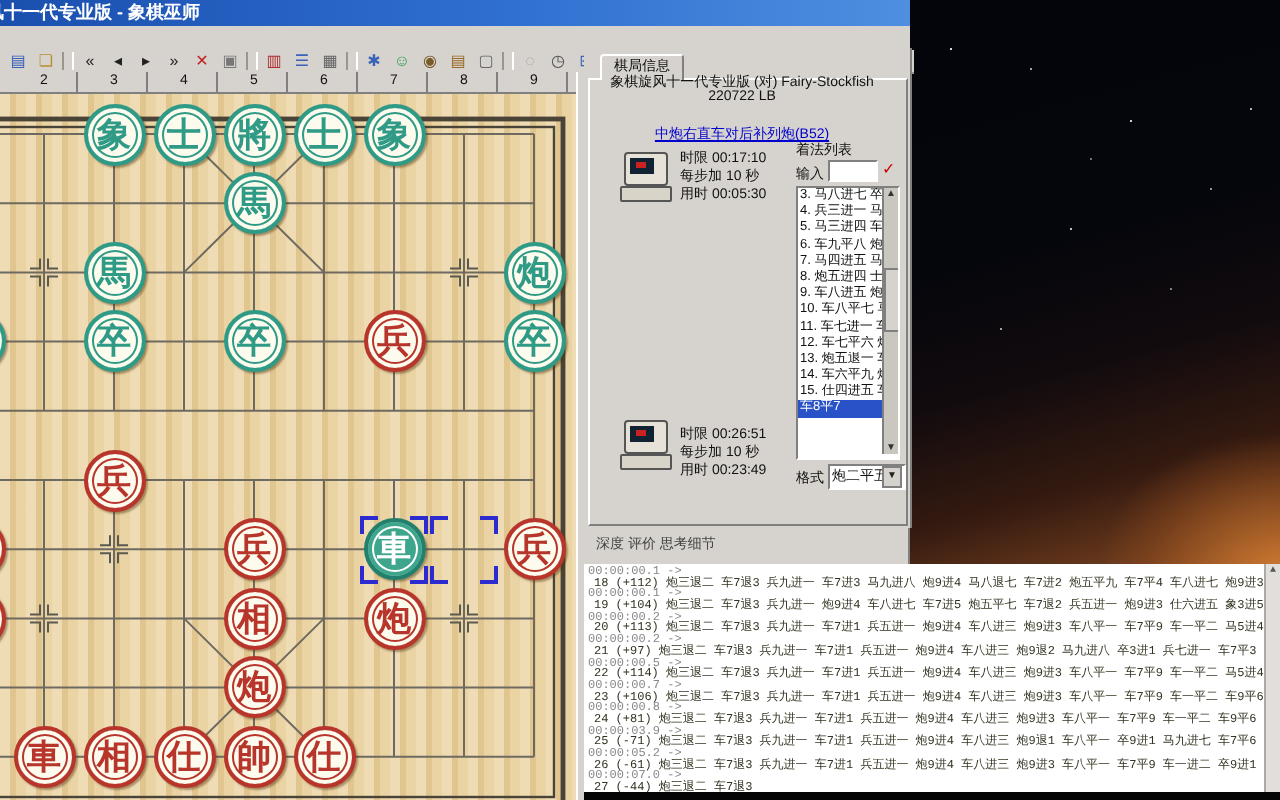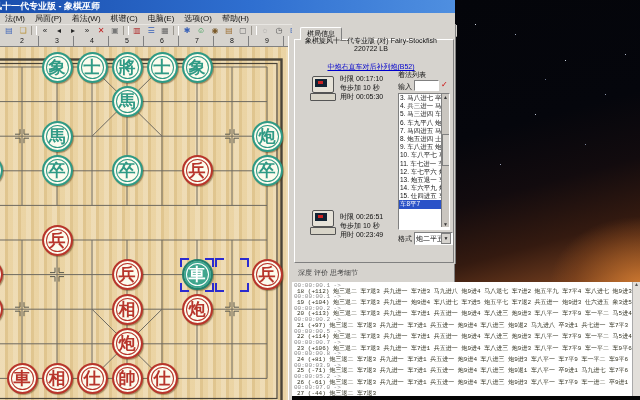"法(M) 局面(P) 着法(W) 棋谱(C) 电脑(E)" div { html: <div><div>法(M)</div><div>局面(P)</div><div>着法(W)</div><div>棋谱(C)</div><div>电脑(E)</div><div>选项(O)</div><div>帮助(H)</div></div> -> none }
